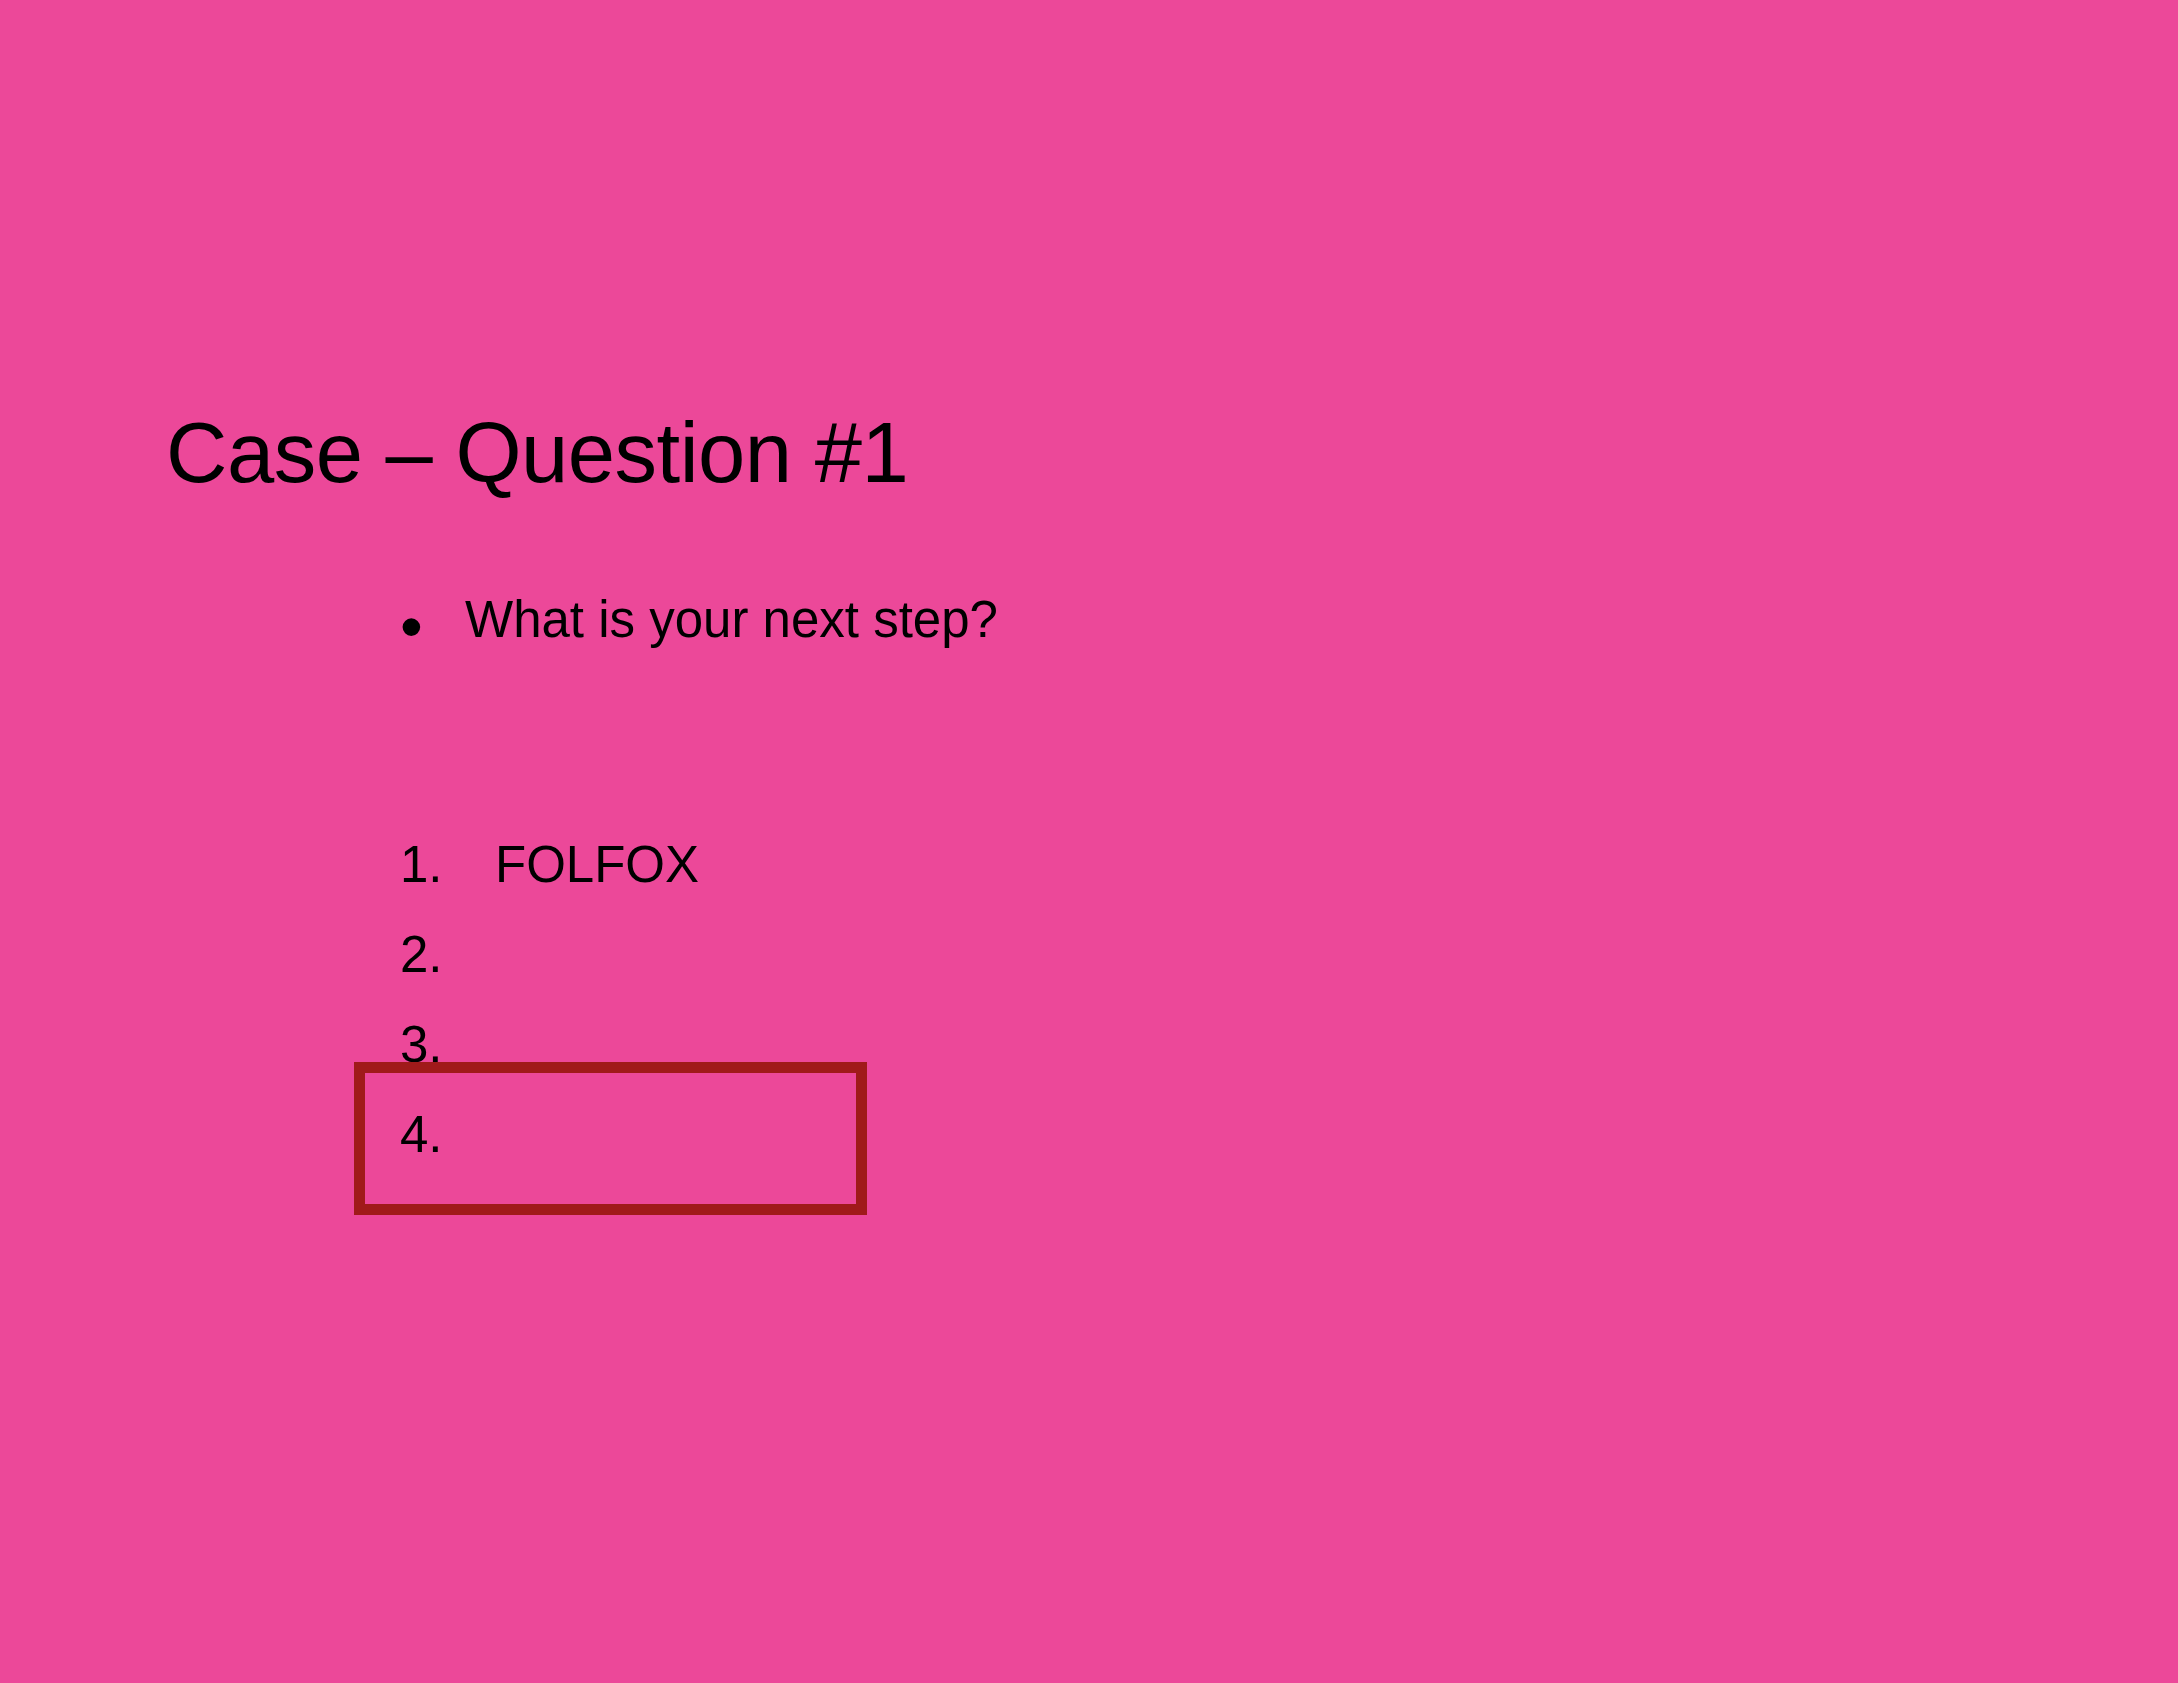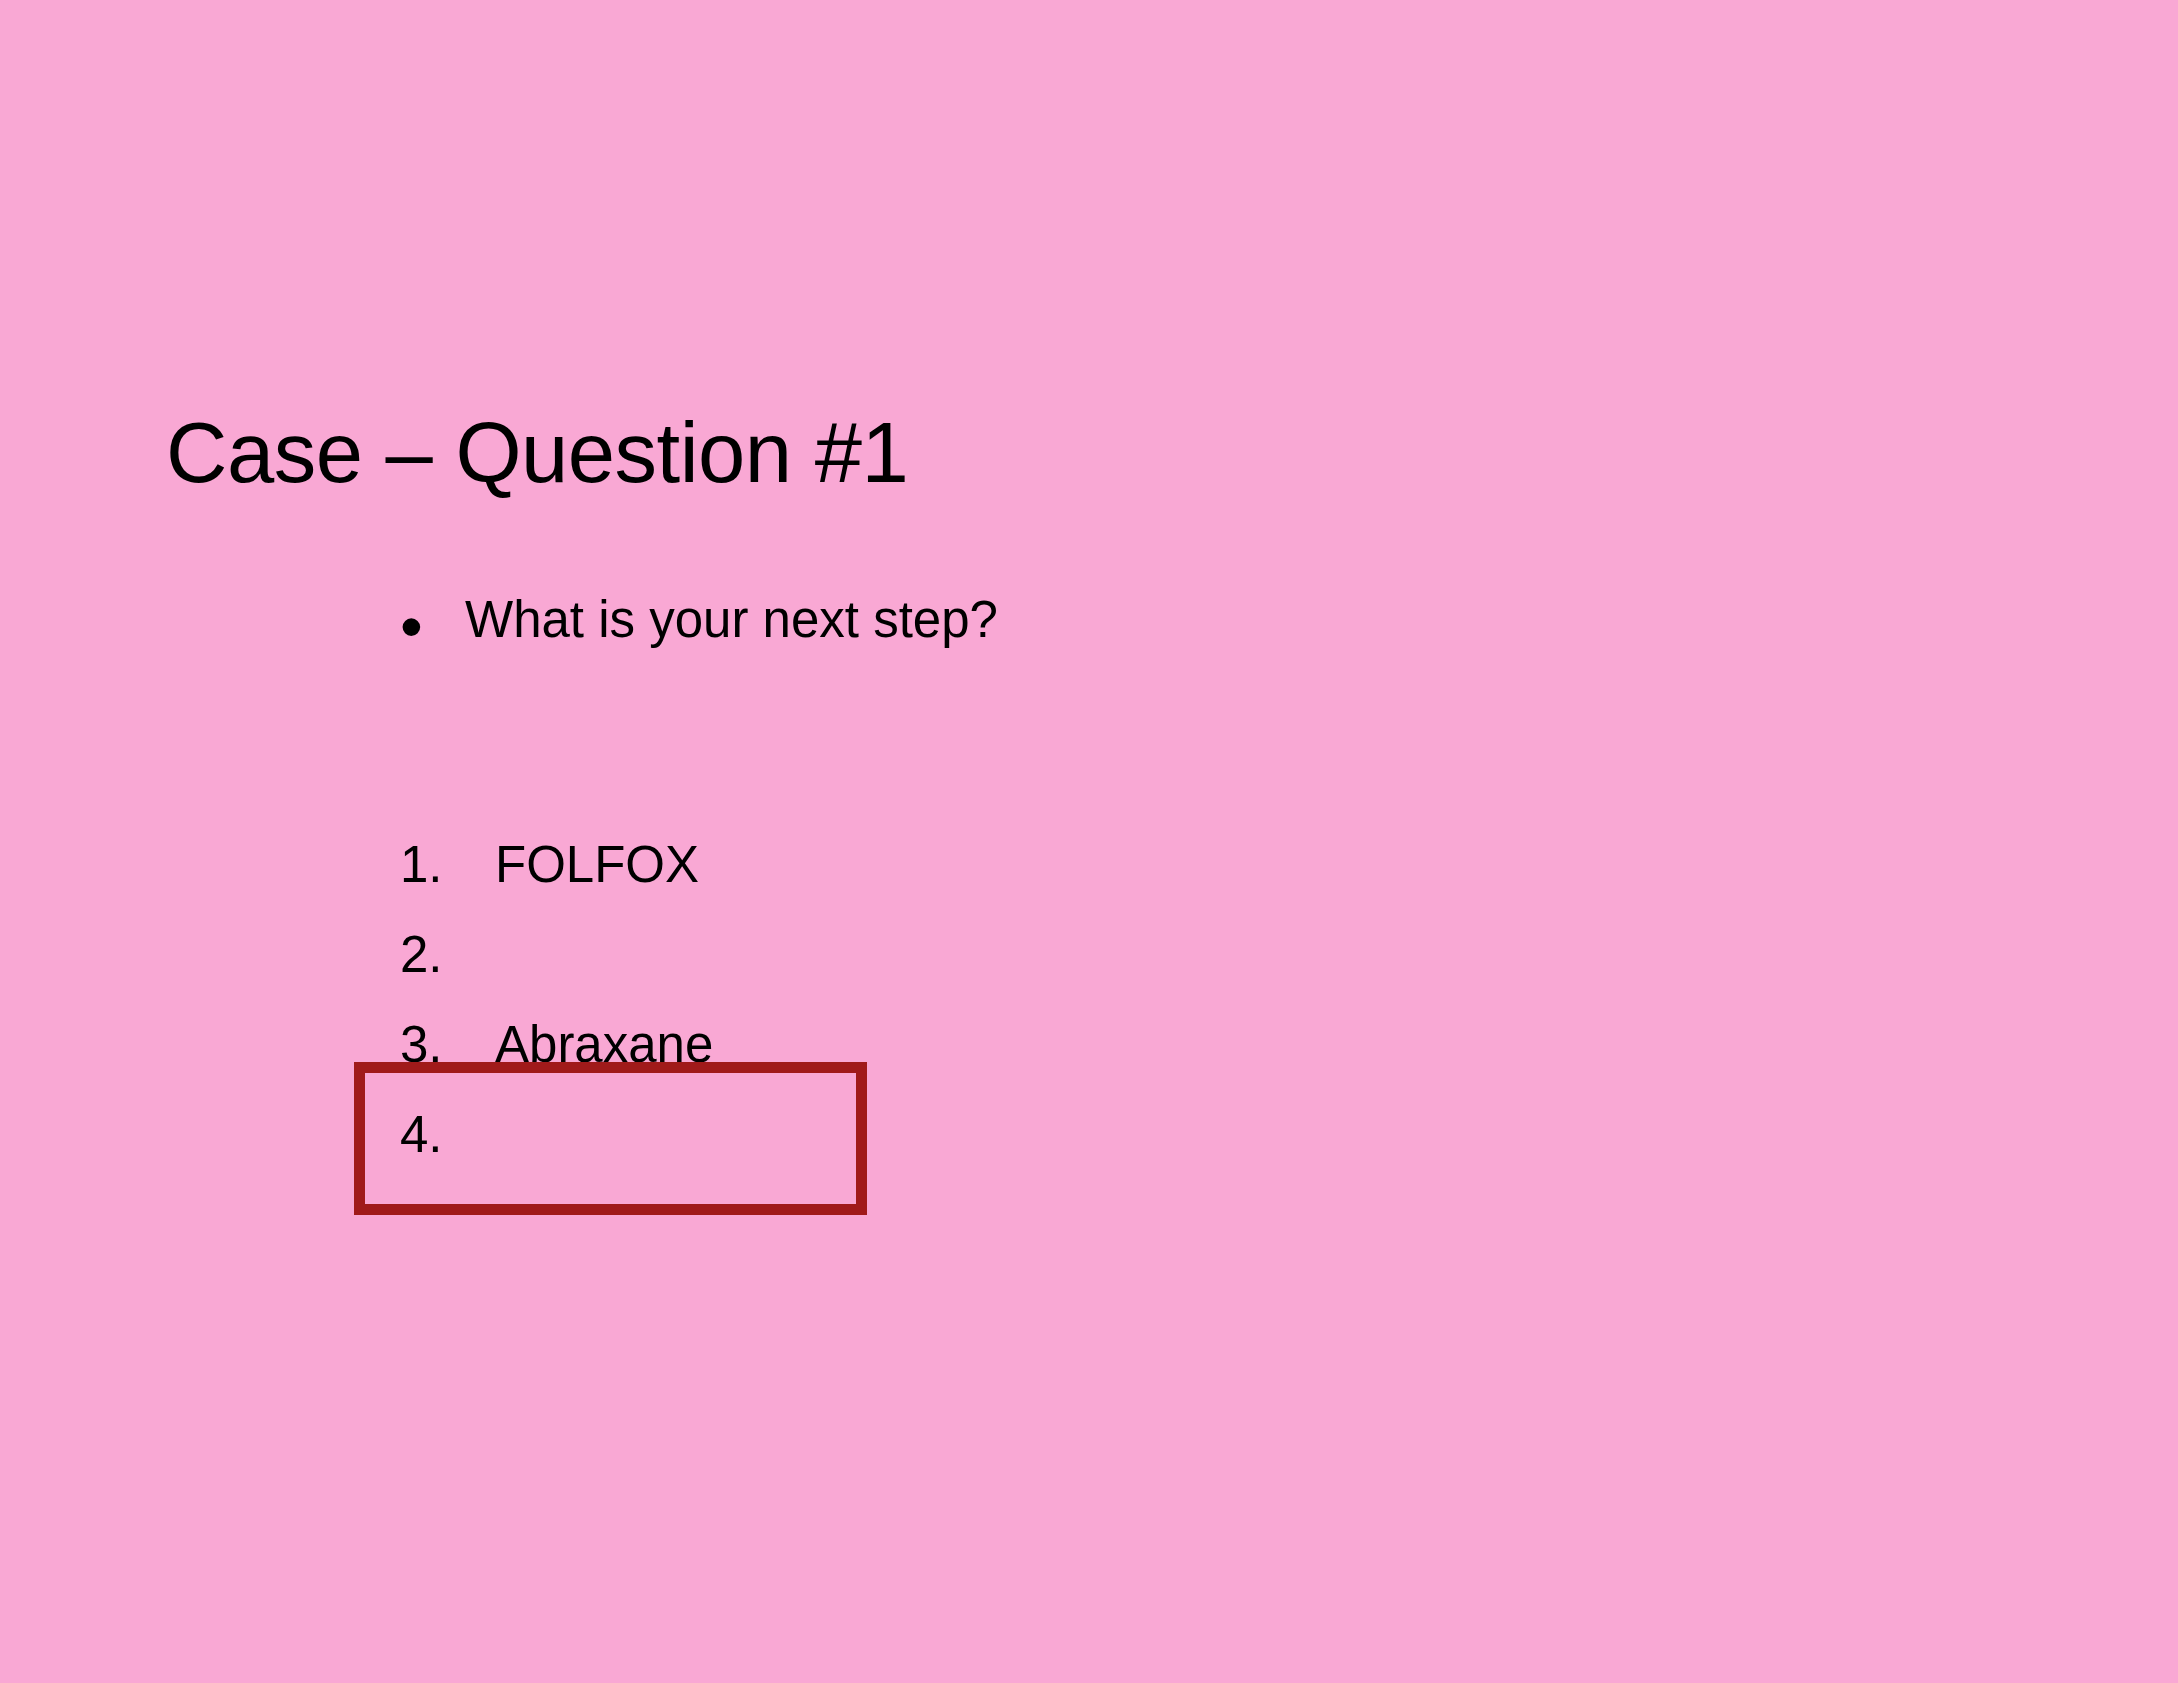"Case – Question #1" #slide { background: #f9a8d4 -> #ec4899 }
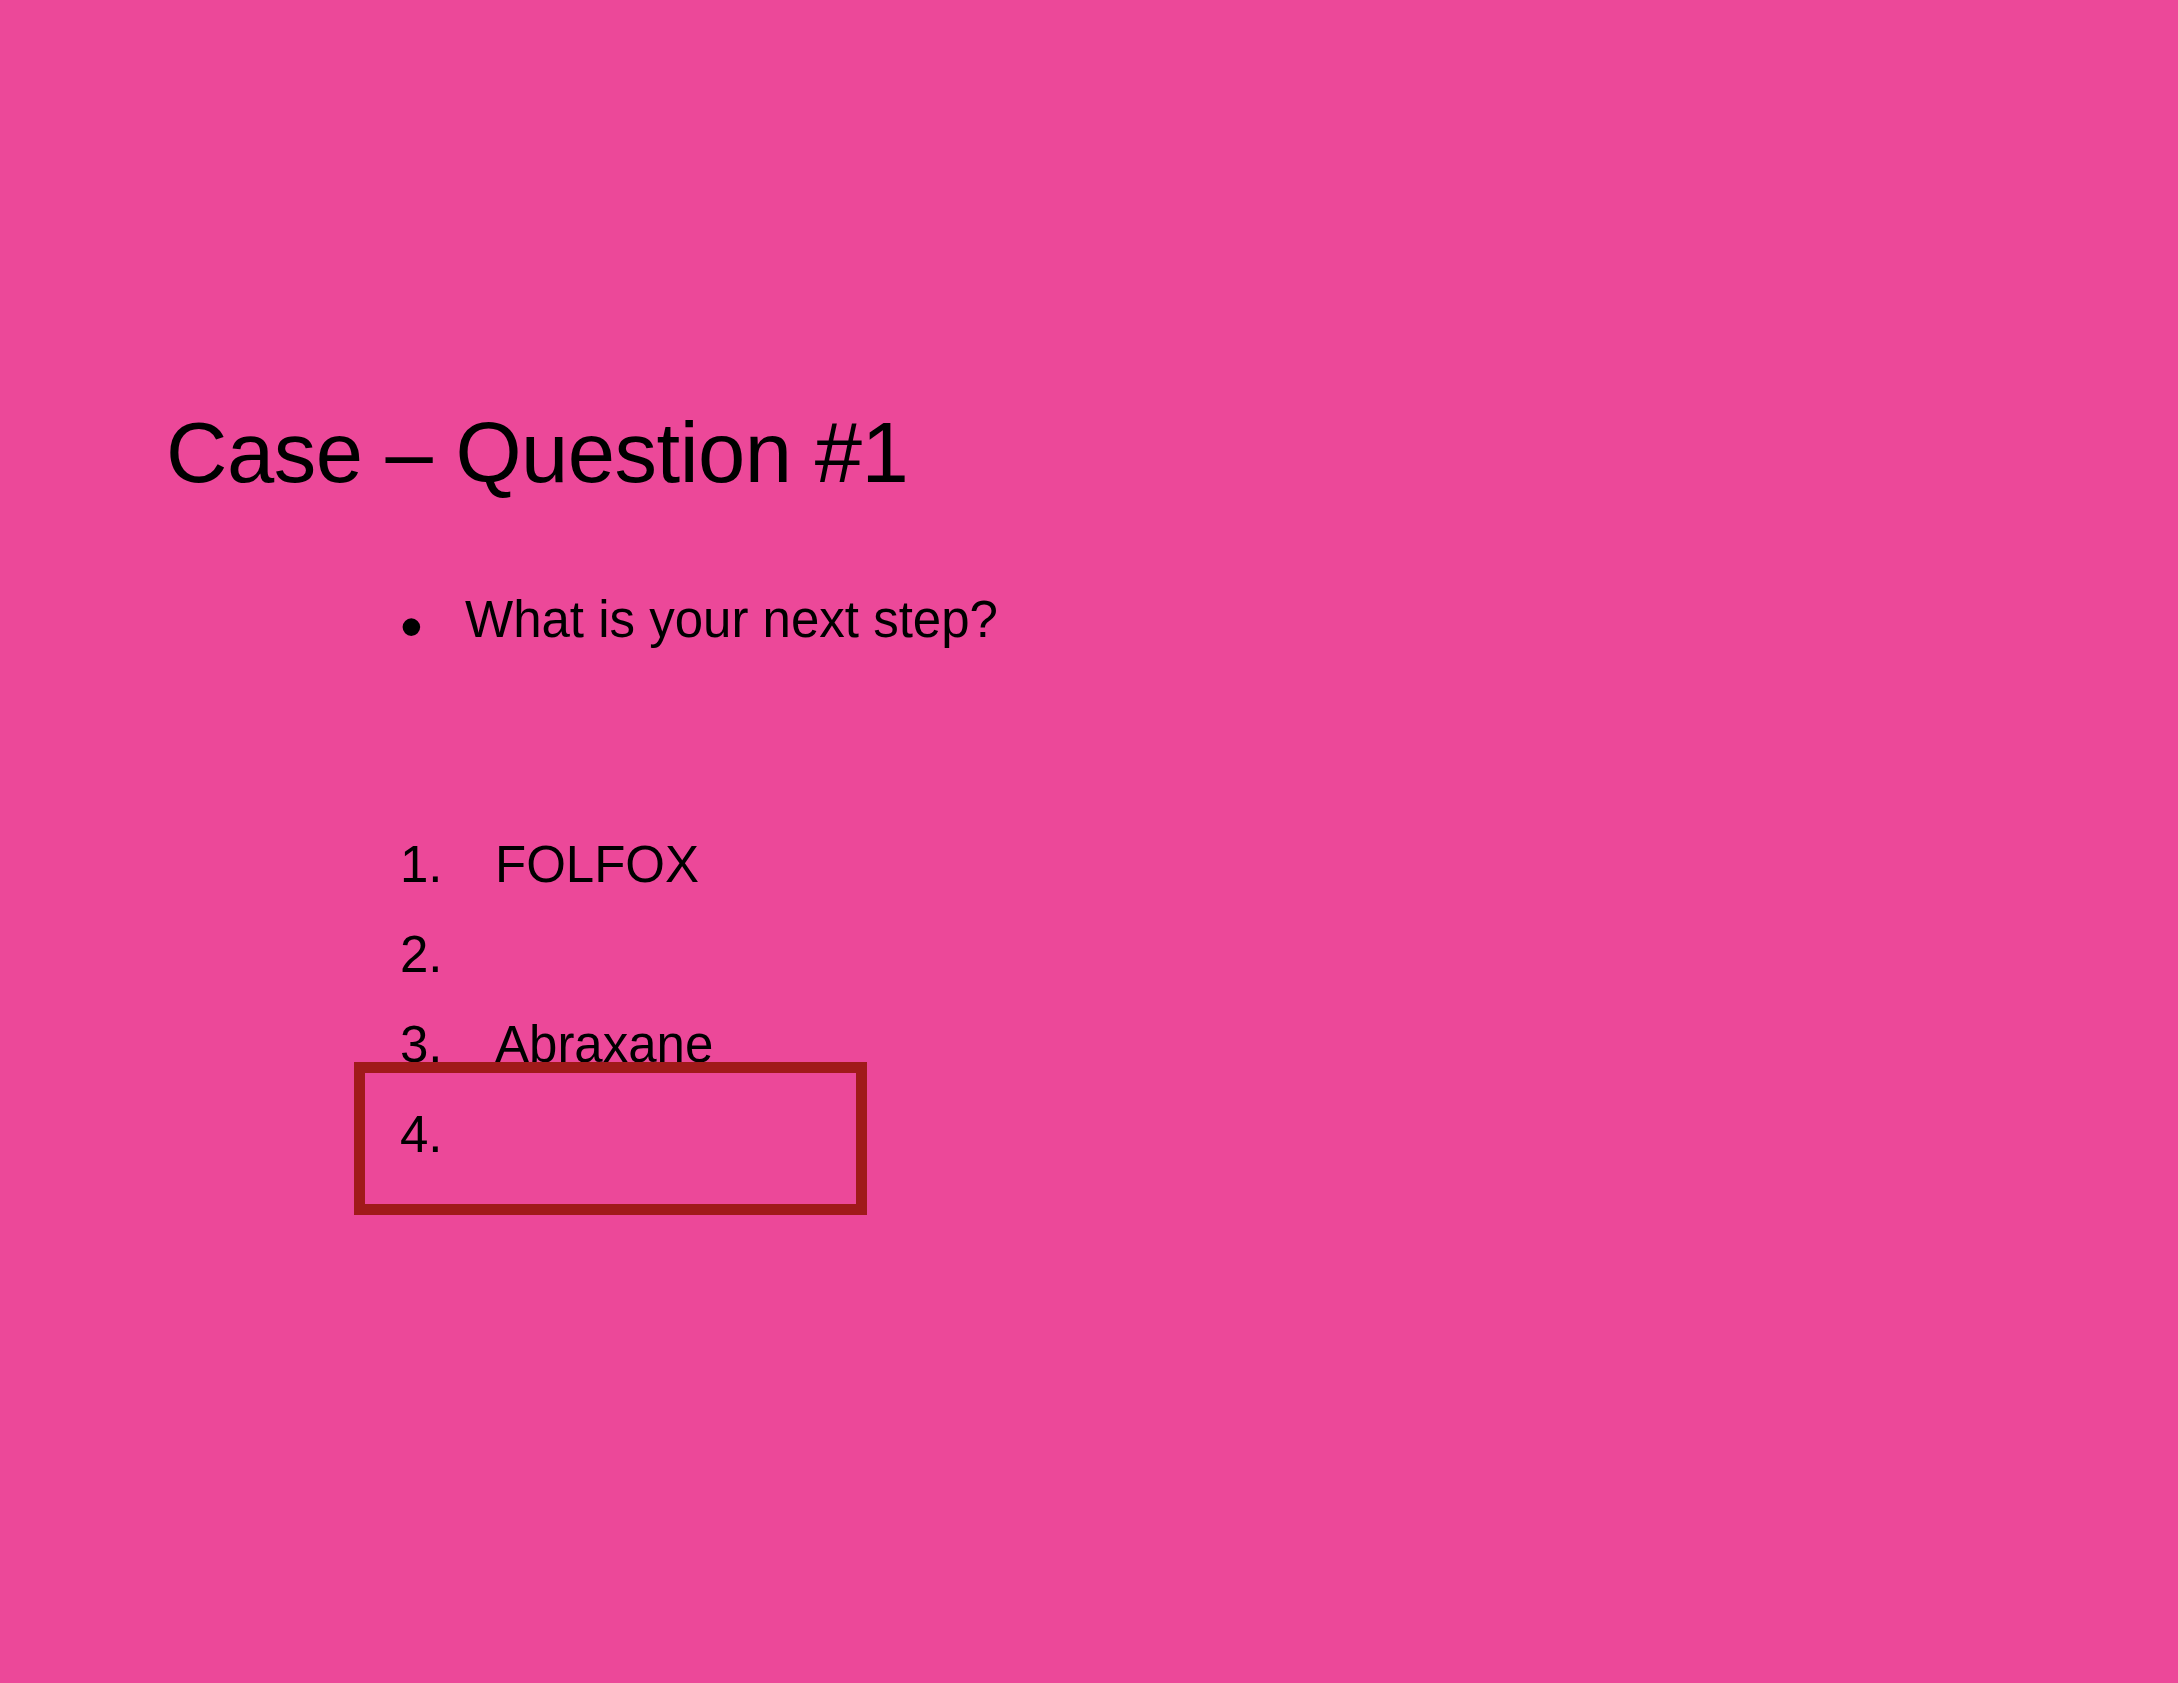"Abraxane" span.option-label { html: <span>Abraxane</span> -> none }
